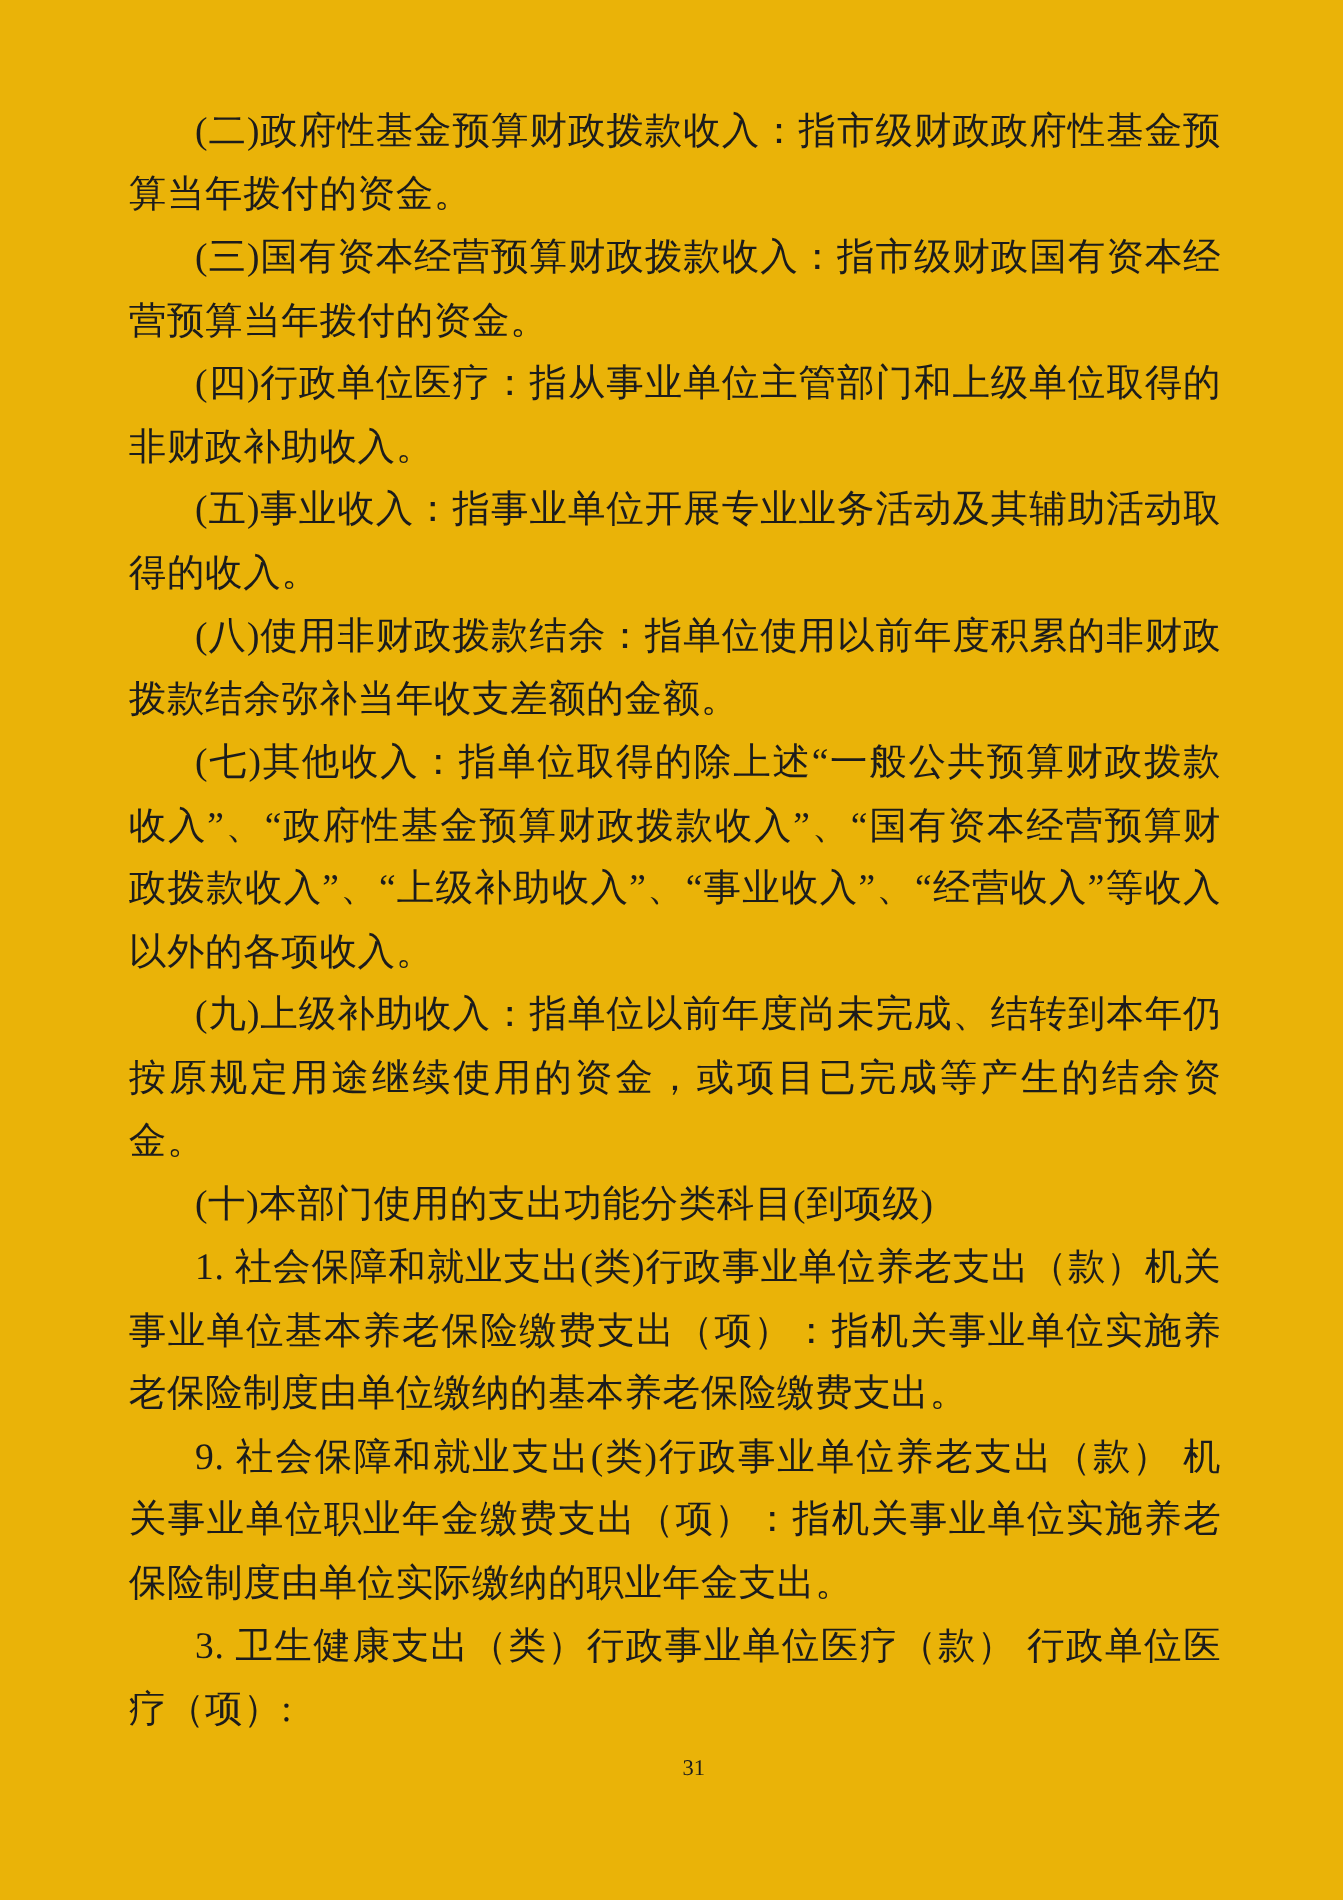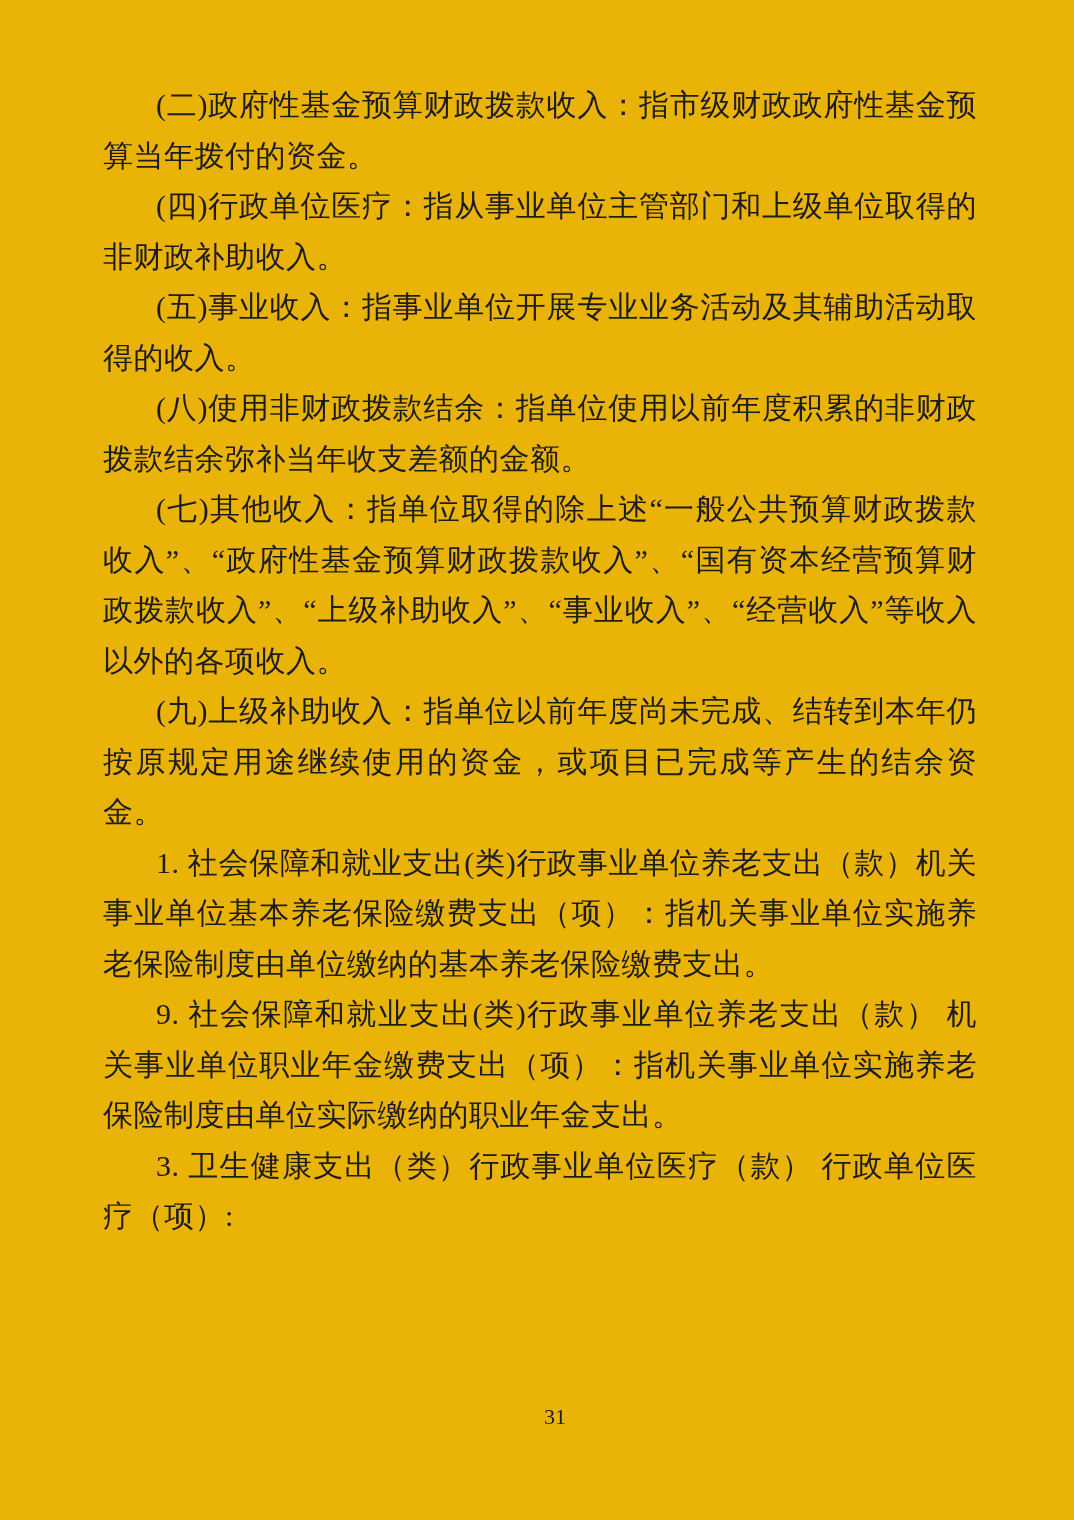"(三)国有资本经营预算财政拨款收入：指市级财政国有资本经营预算当年拨付的资金。" p.para { html: none -> <p>(三)国有资本经营预算财政拨款收入：指市级财政国有资本经营预算当年拨付的资金。</p> }
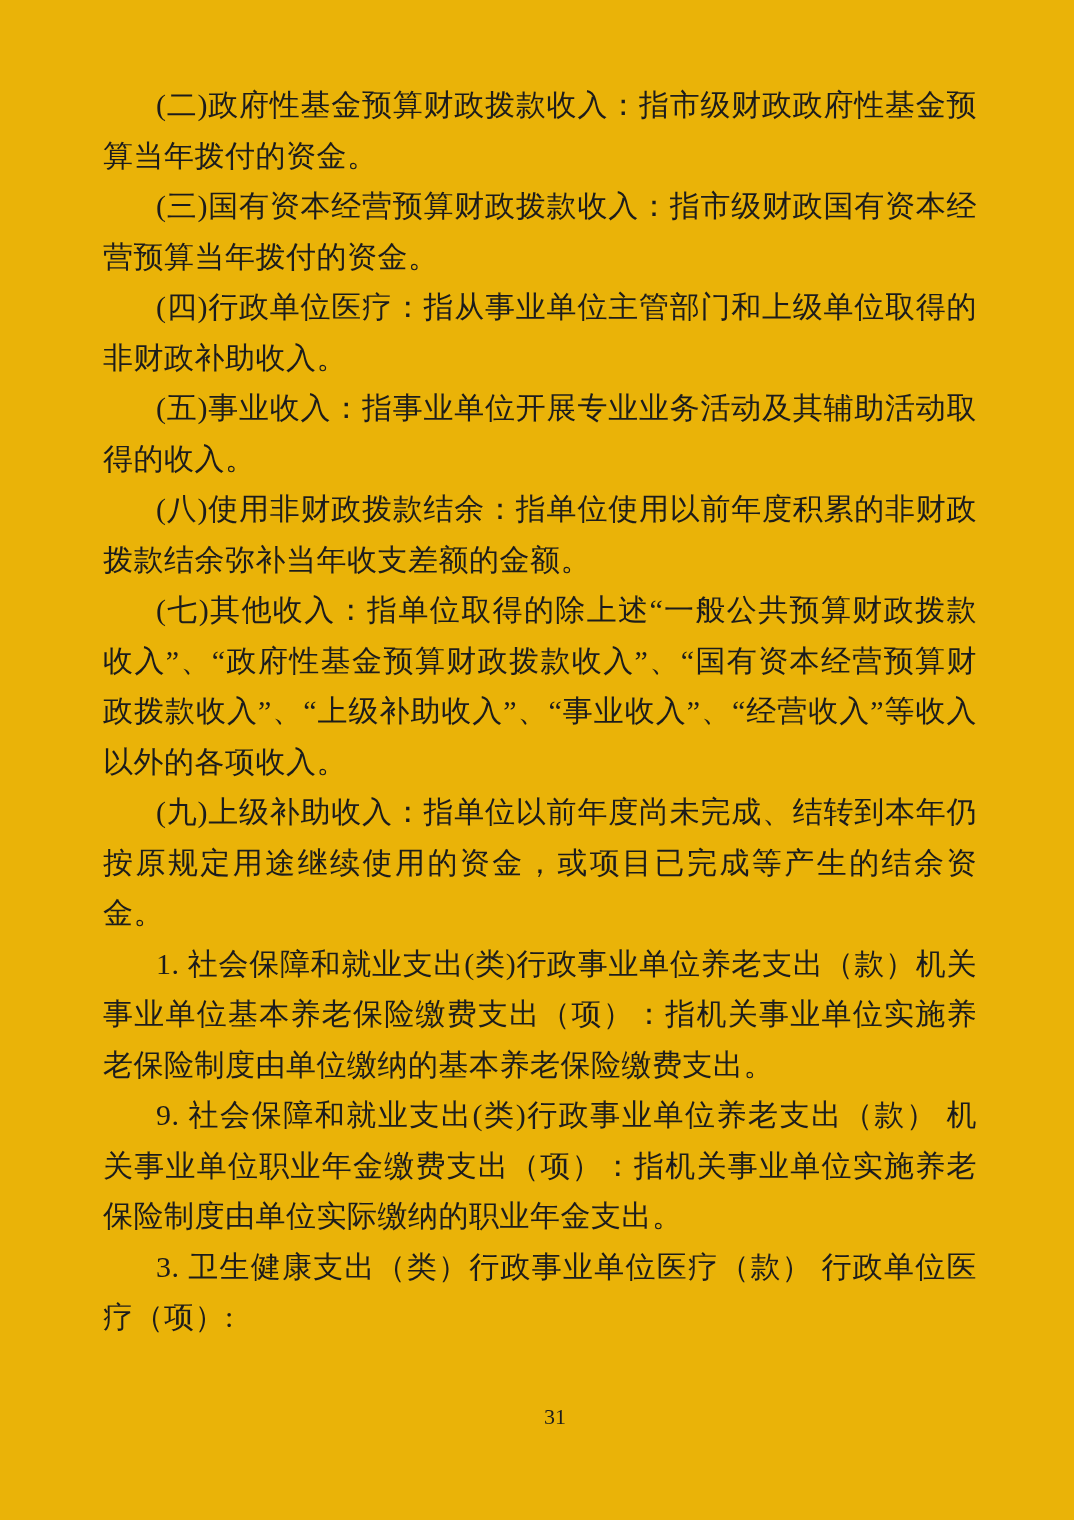"(十)本部门使用的支出功能分类科目(到项级)" p.para { html: none -> <p>(十)本部门使用的支出功能分类科目(到项级)</p> }
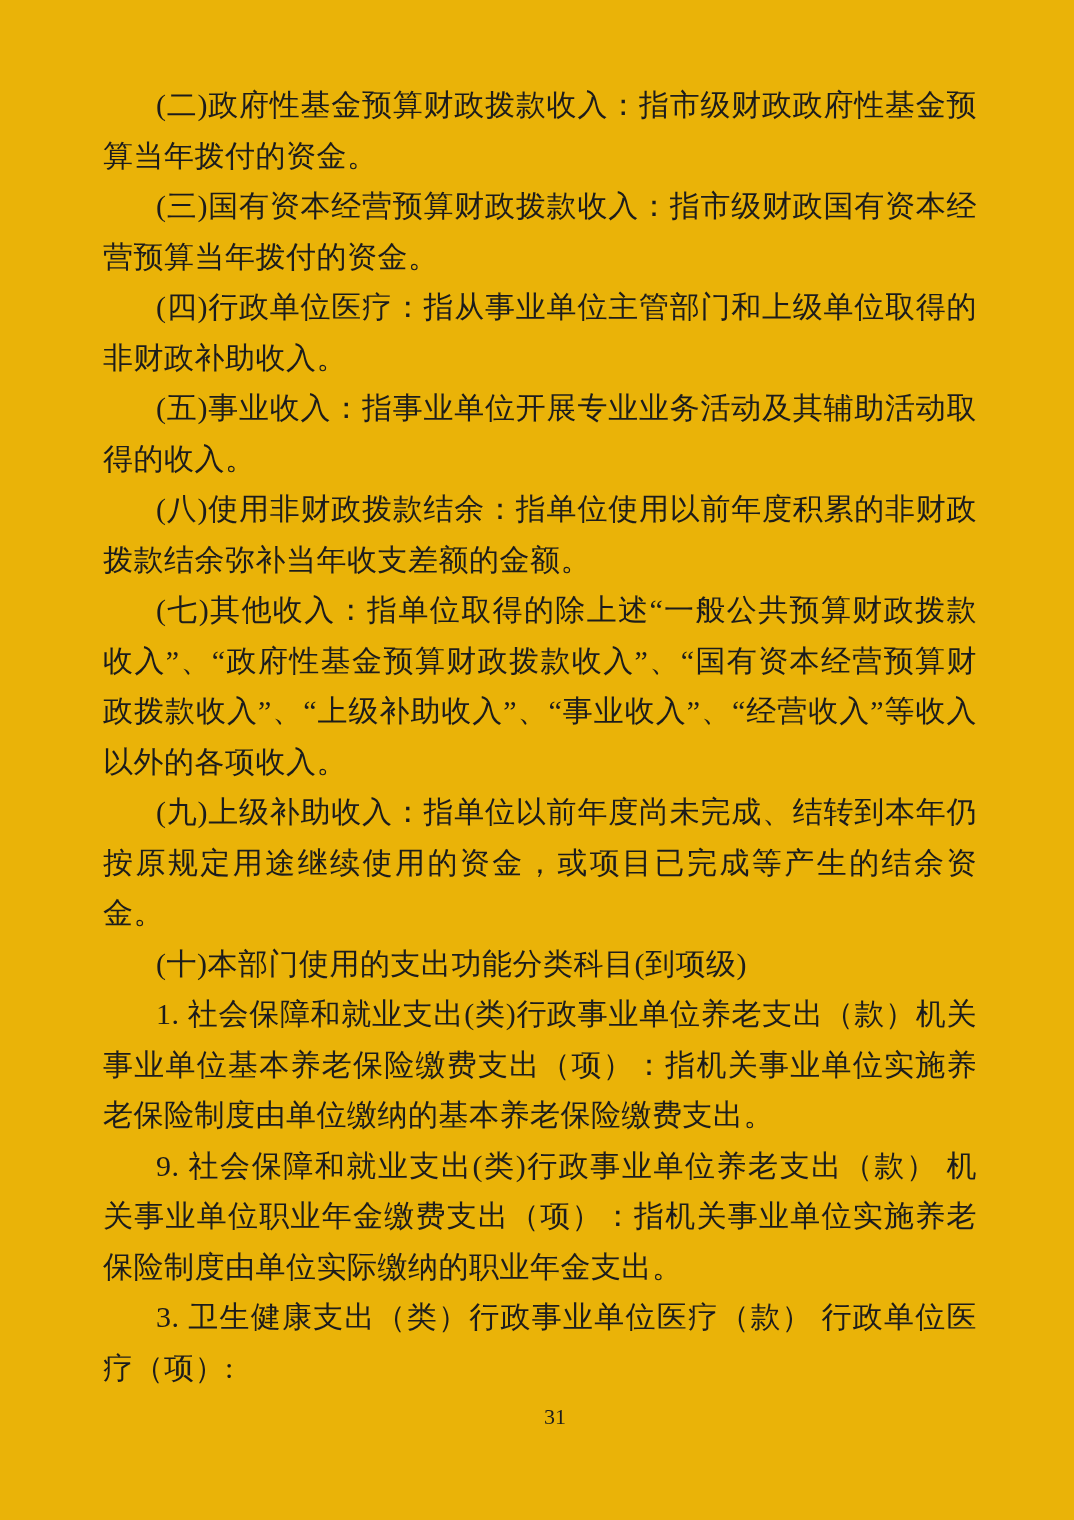"31" .page-number { font-size: 22px -> 18px }
